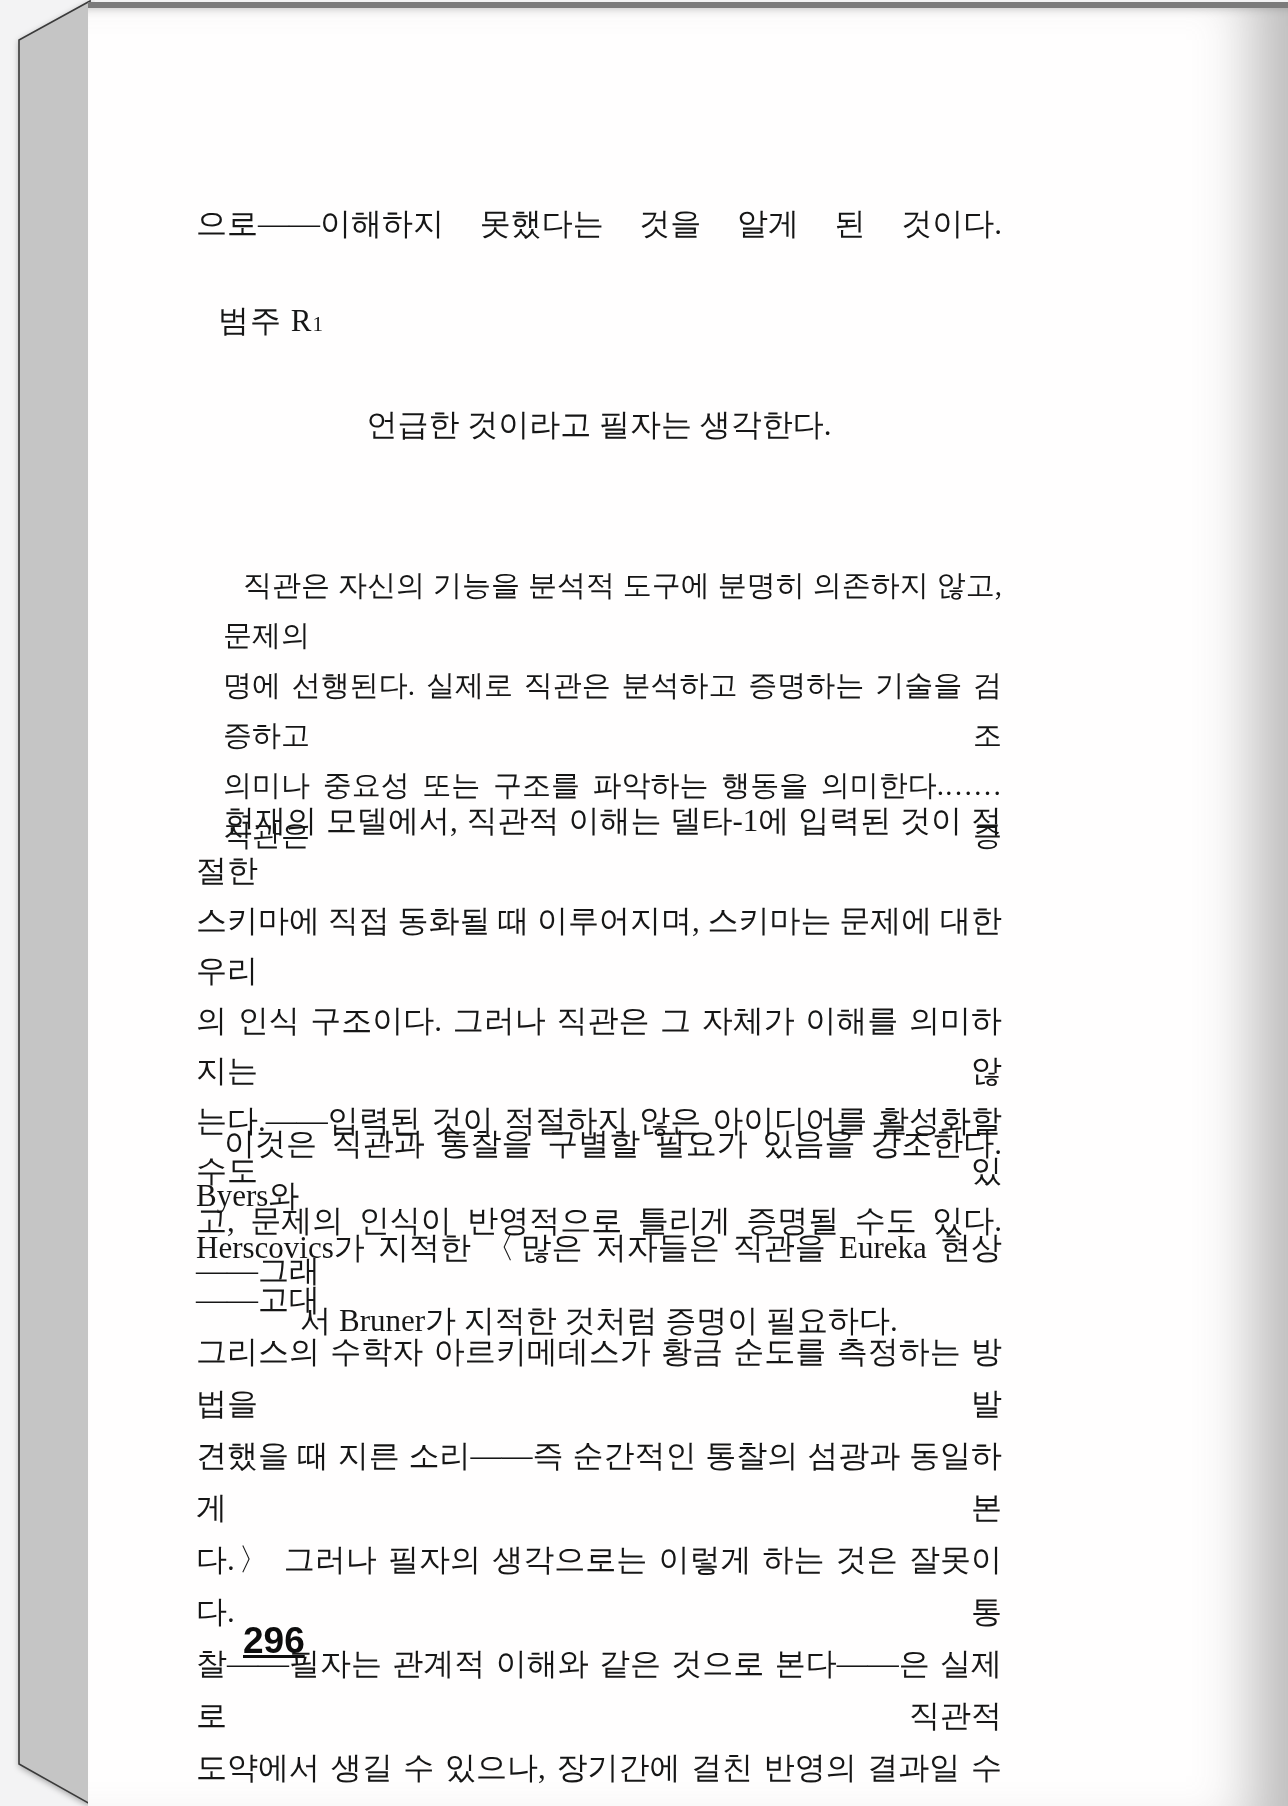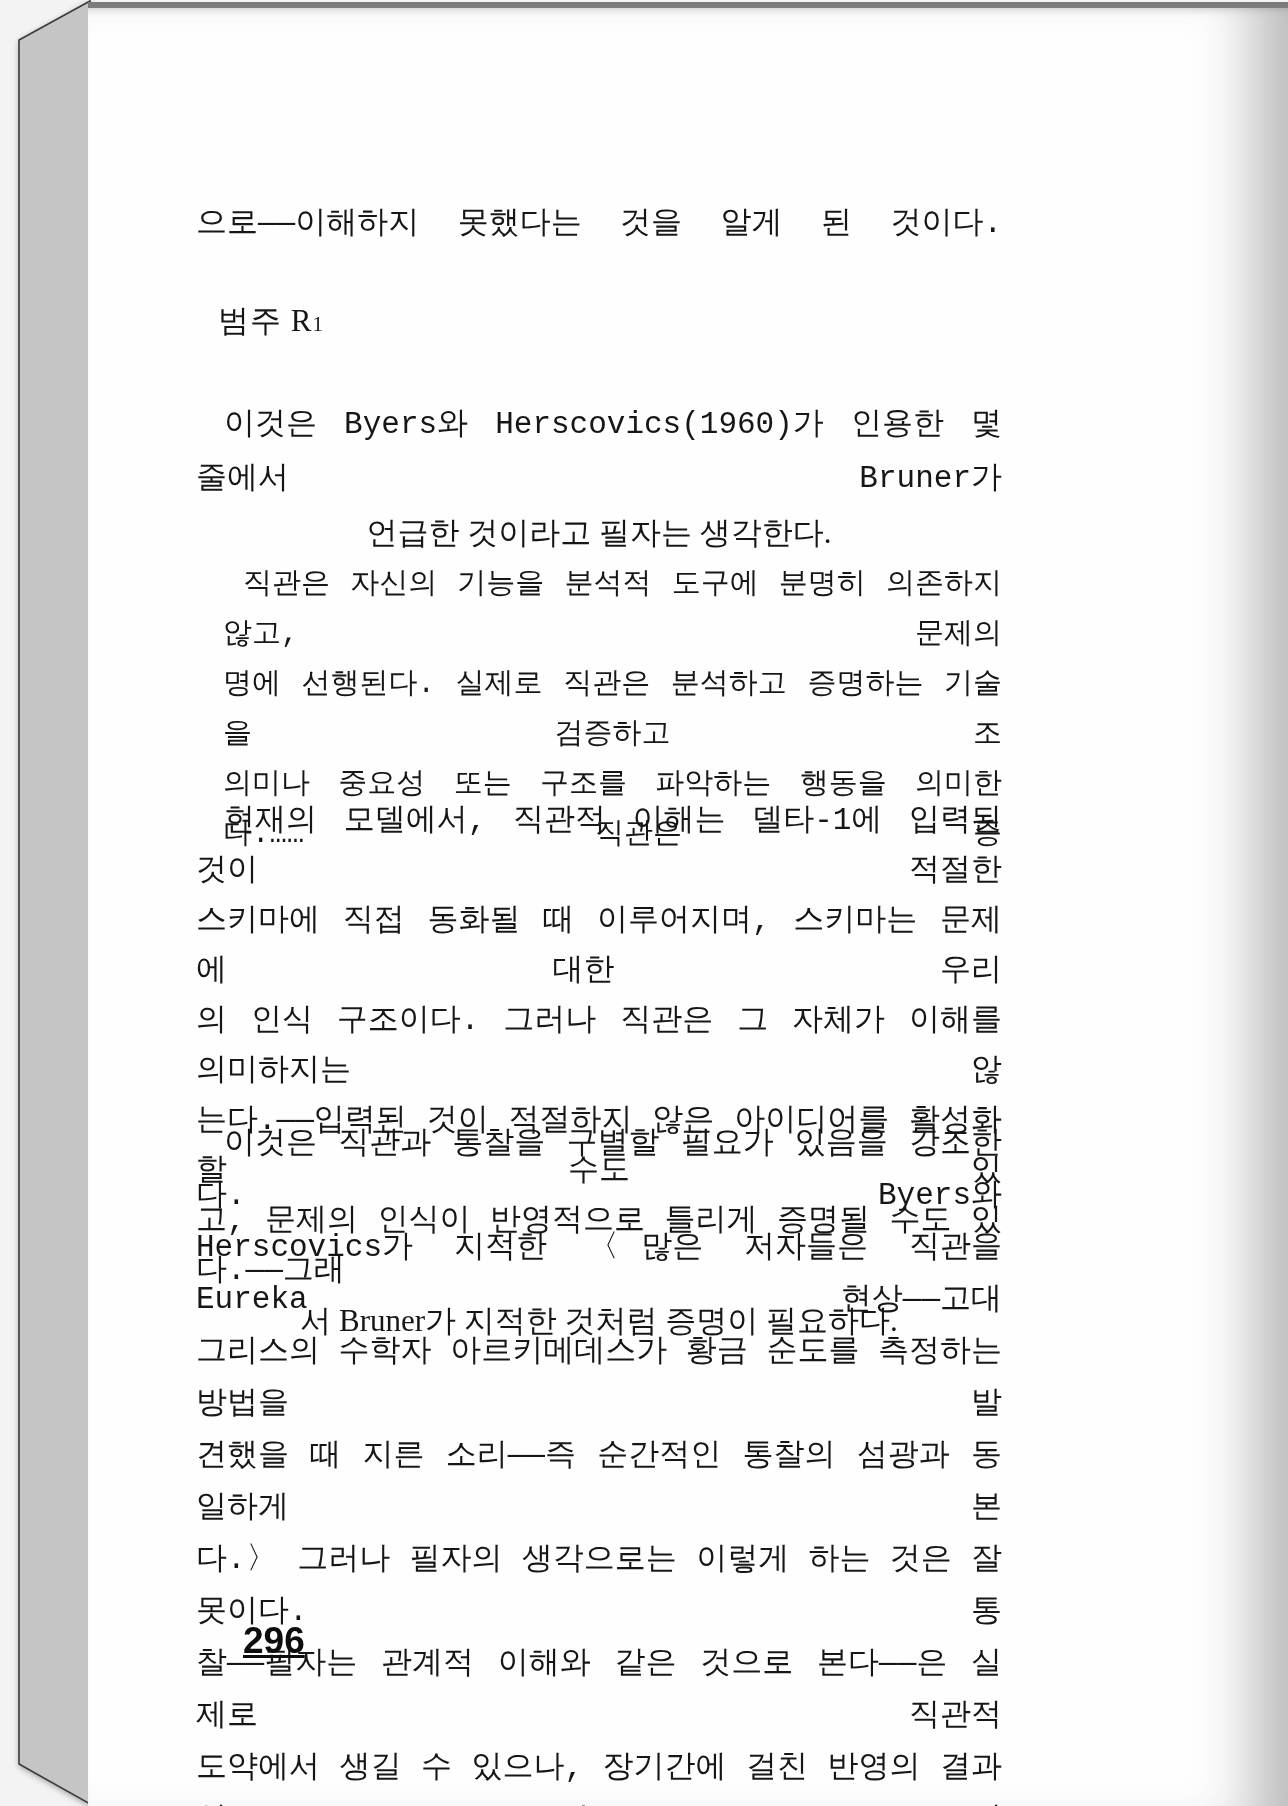"으로——이해하지 못했다는 것을 알게 된" .j .line, .line.j { font-family: Liberation Mono, monospace -> none }
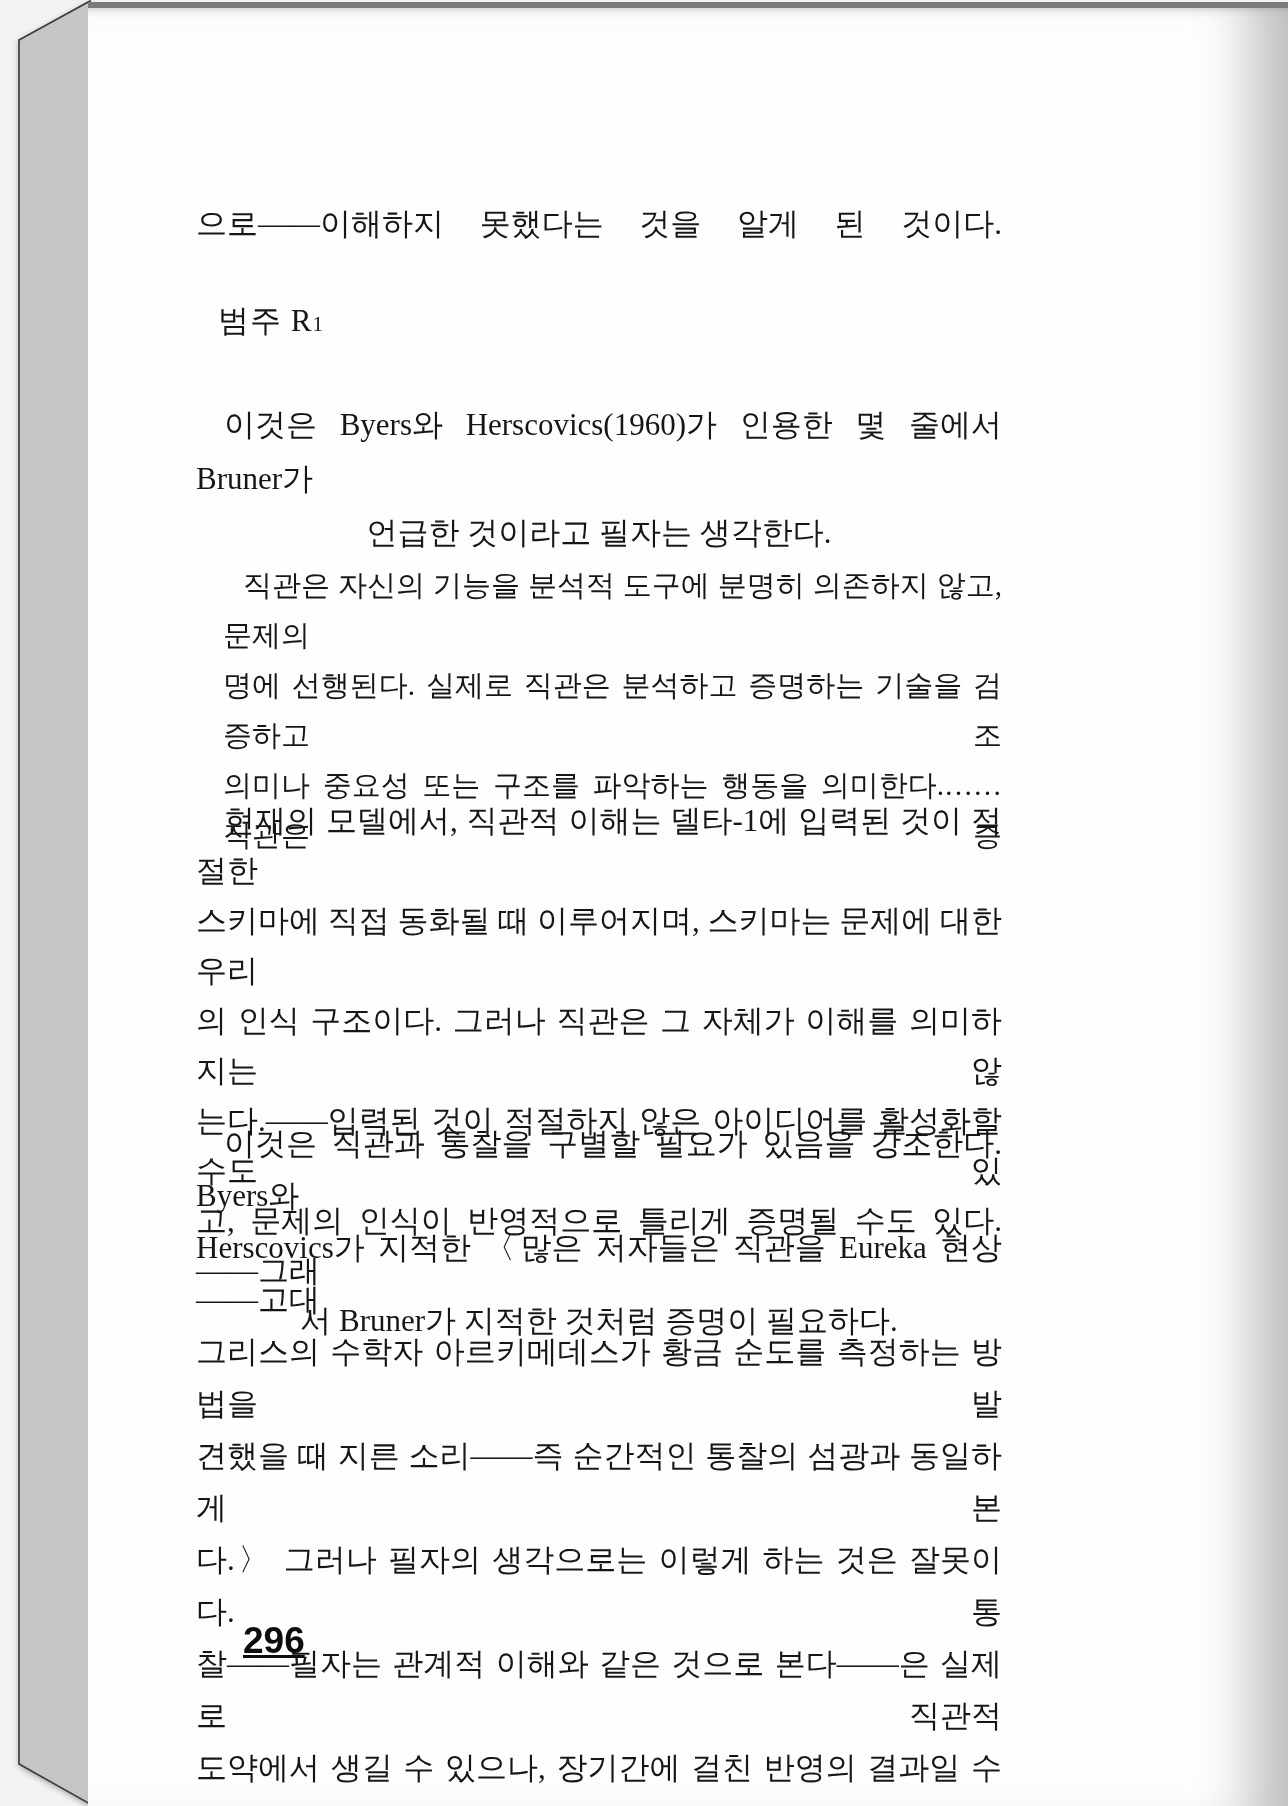"이것은 Byers와 Herscovics(1960)가 인용한 몇" div.line { html: <div>이것은 Byers와 Herscovics(1960)가 인용한 몇 줄에서 Bruner가</div> -> none }
